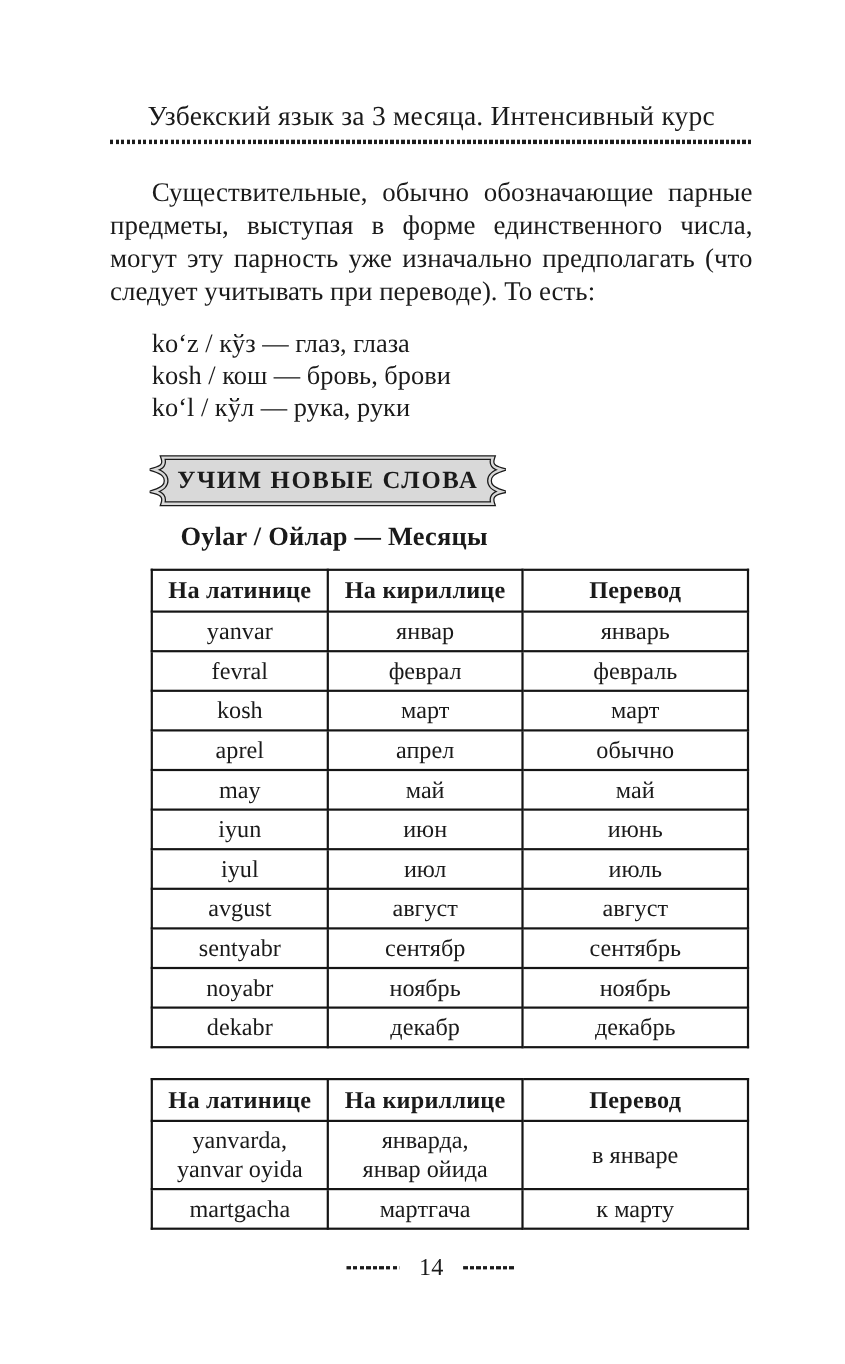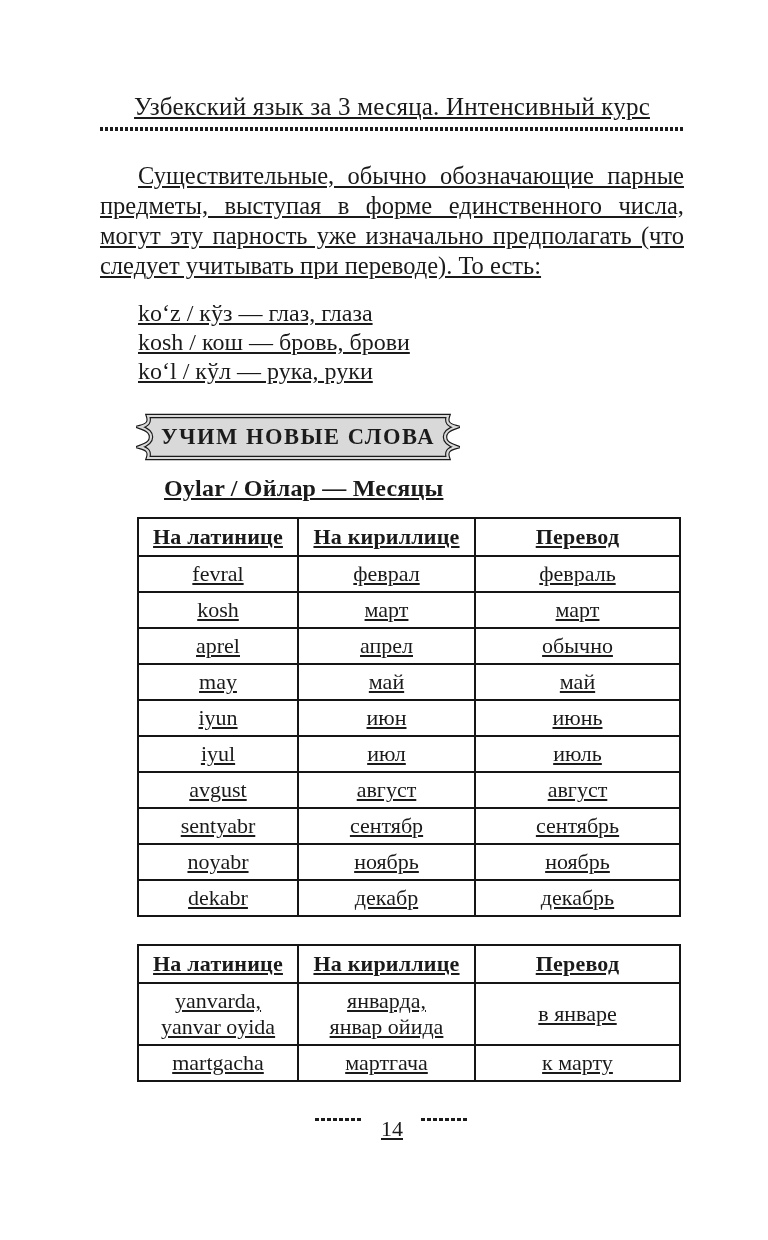"Узбекский язык за 3 месяца." .content { text-decoration: underline -> none }
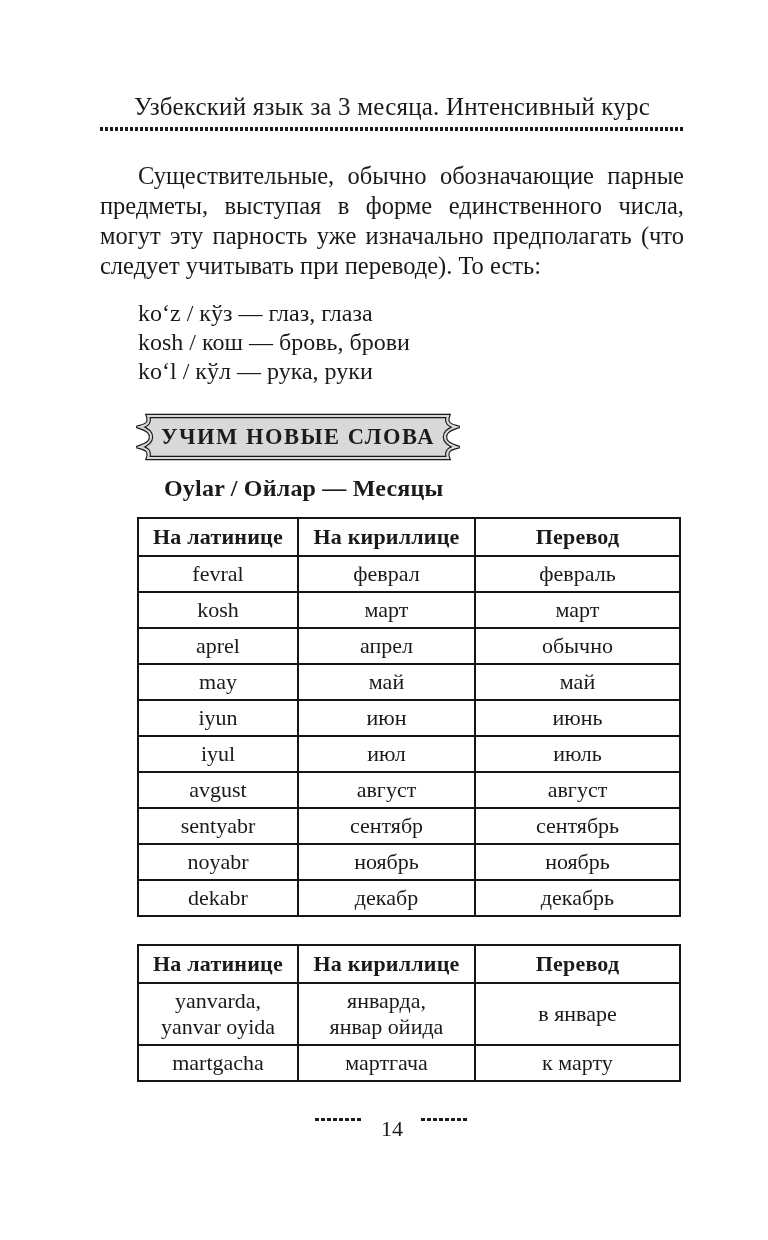"yanvar" tr { html: none -> <tr> <td>yanvar</td> <td>январ</td> <td>январь</td> </tr> }
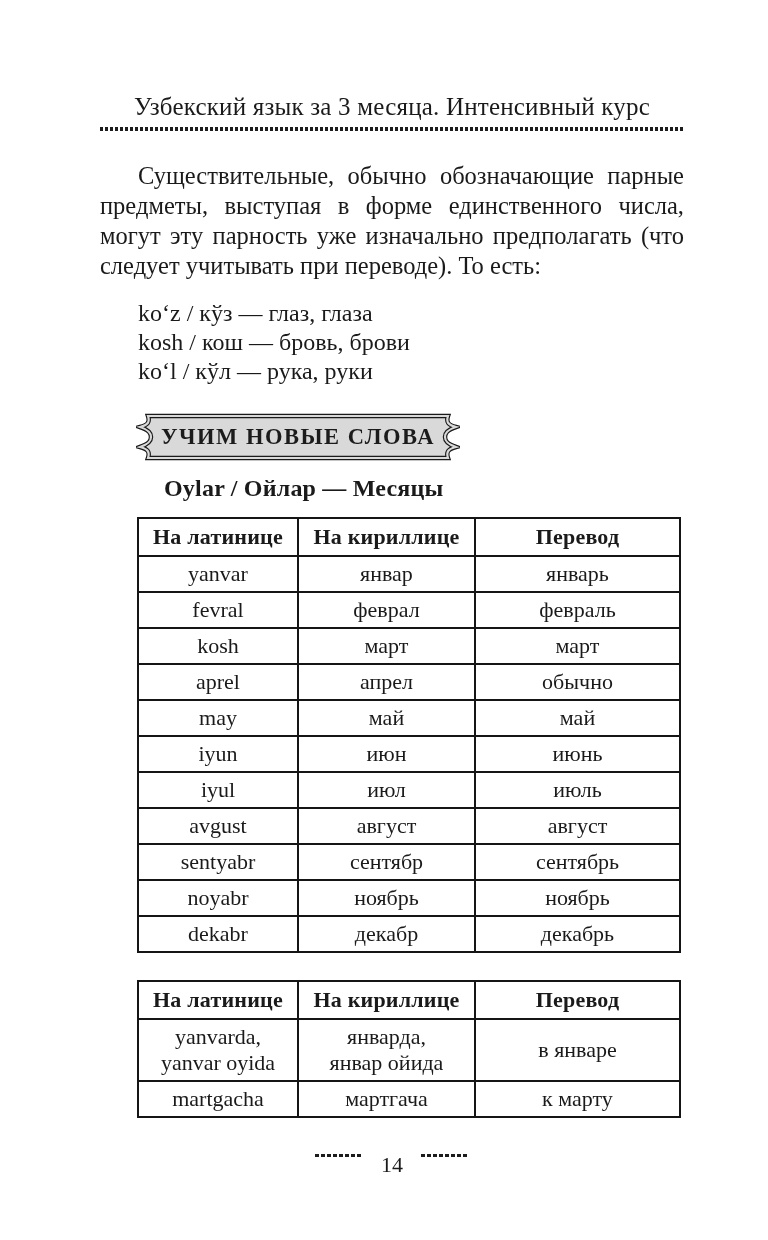"14" .footer { align-items: none -> center; margin-top: 36px -> 23px }
